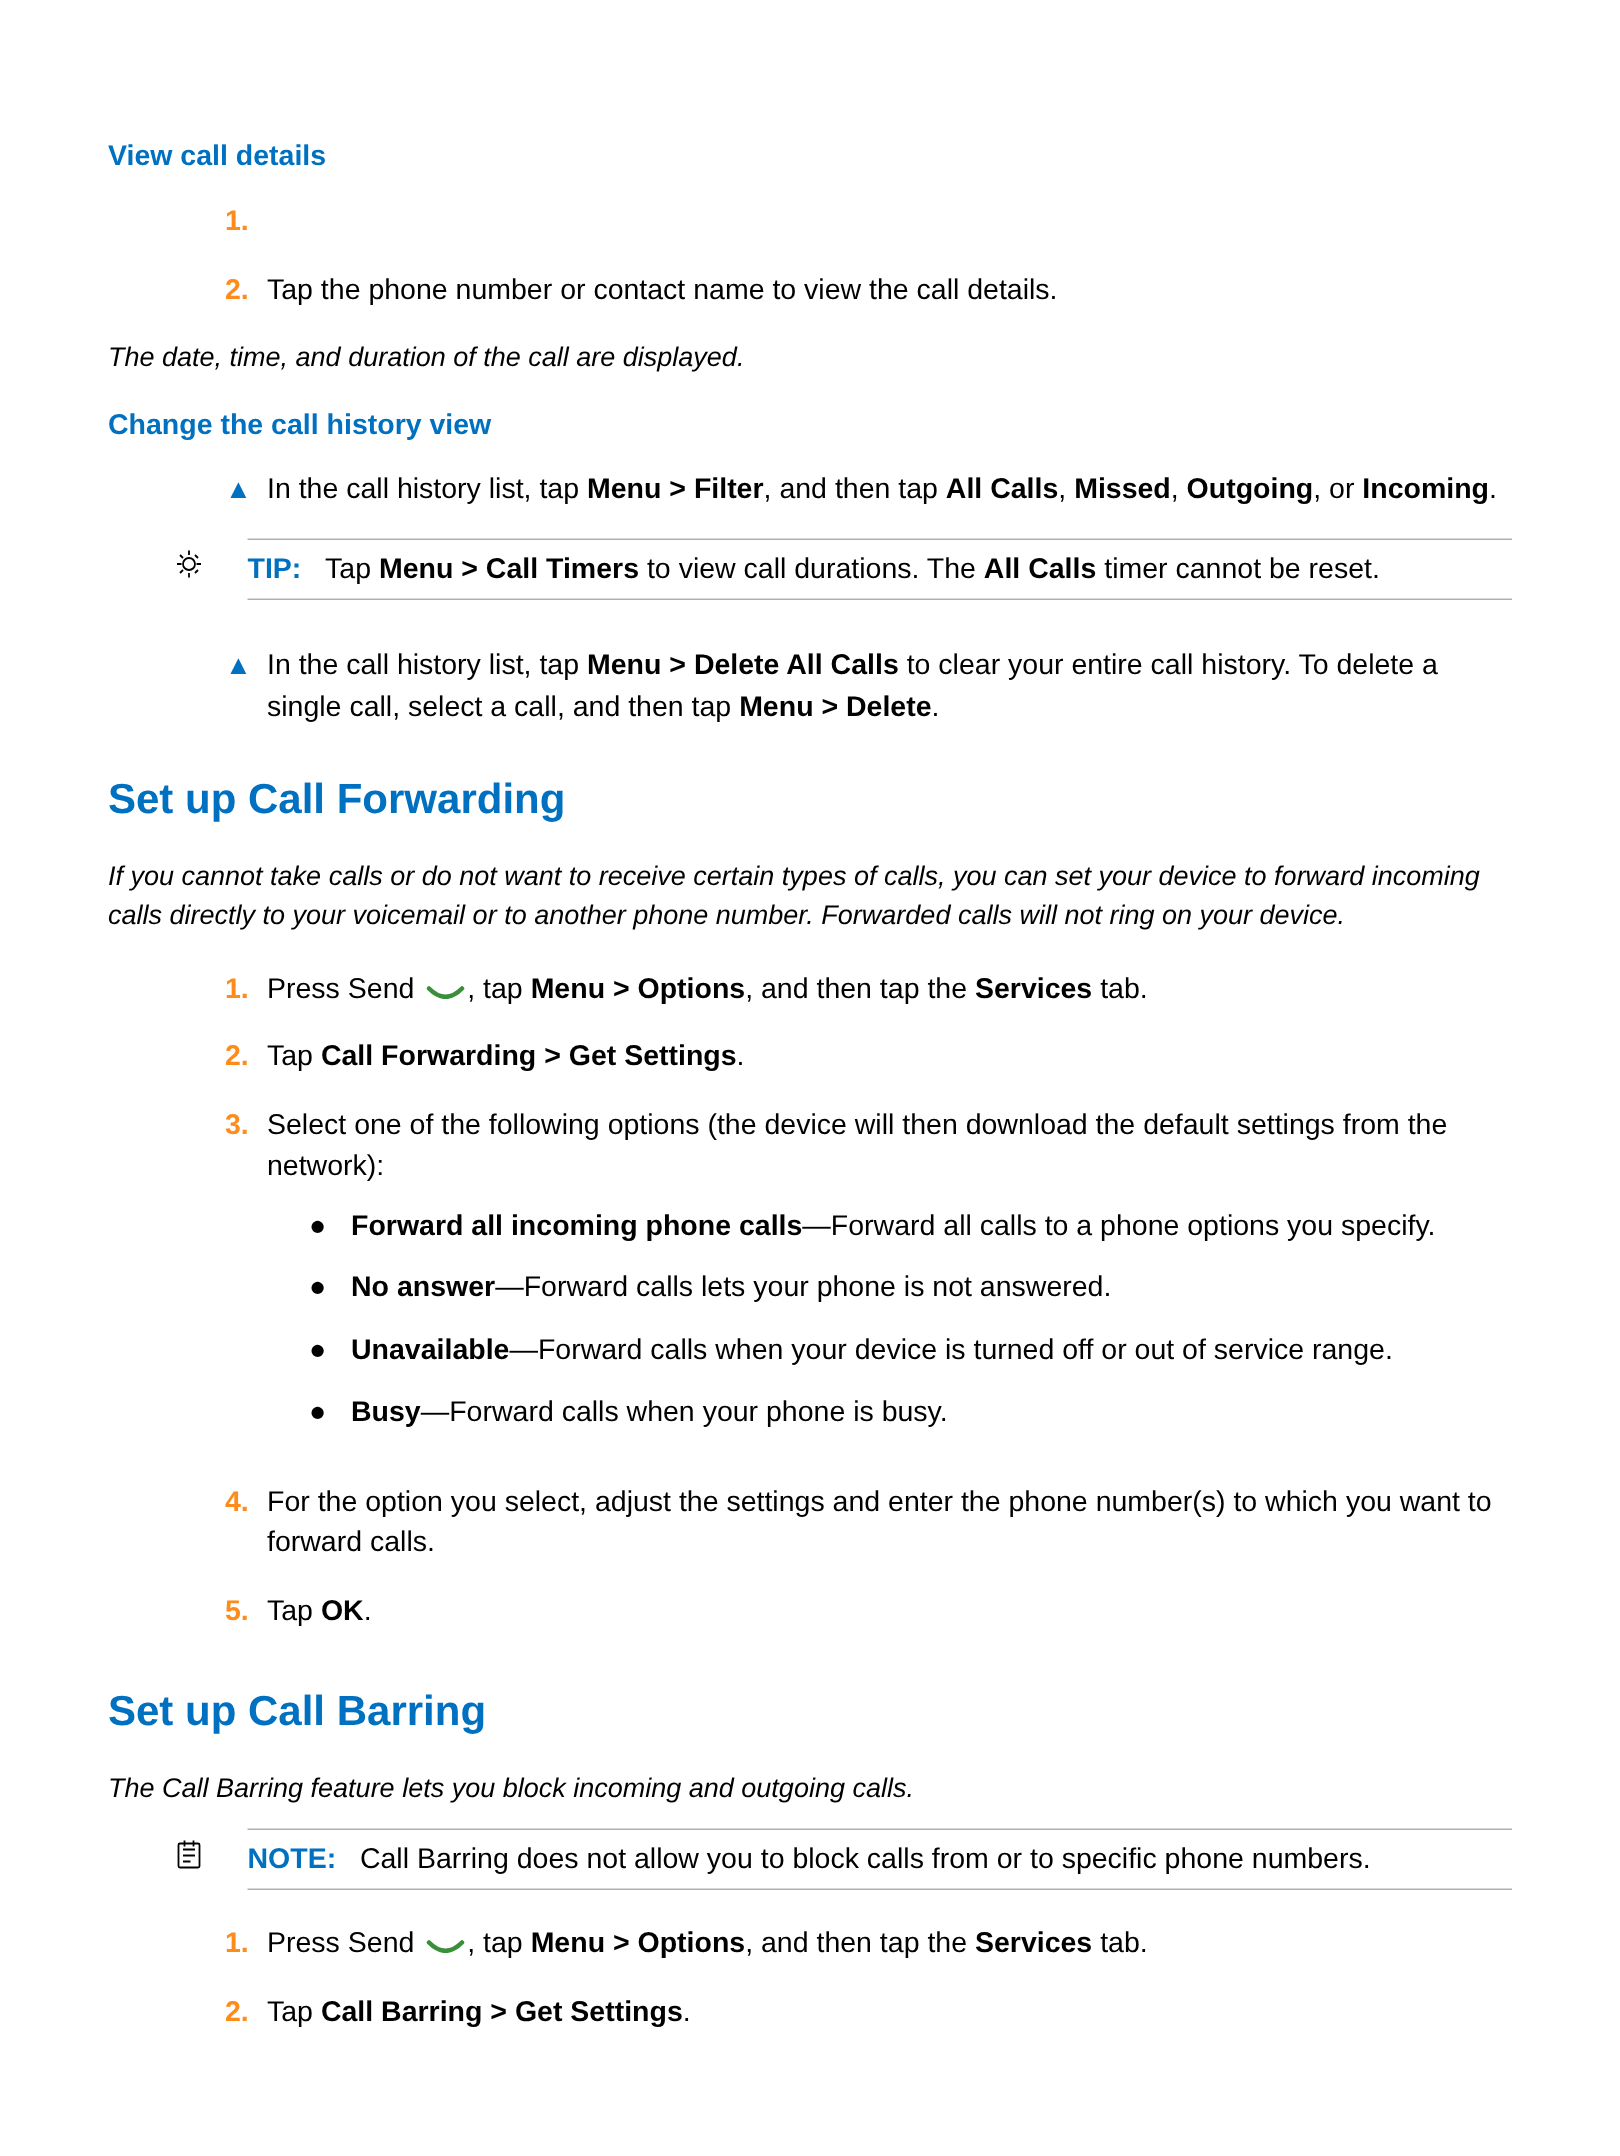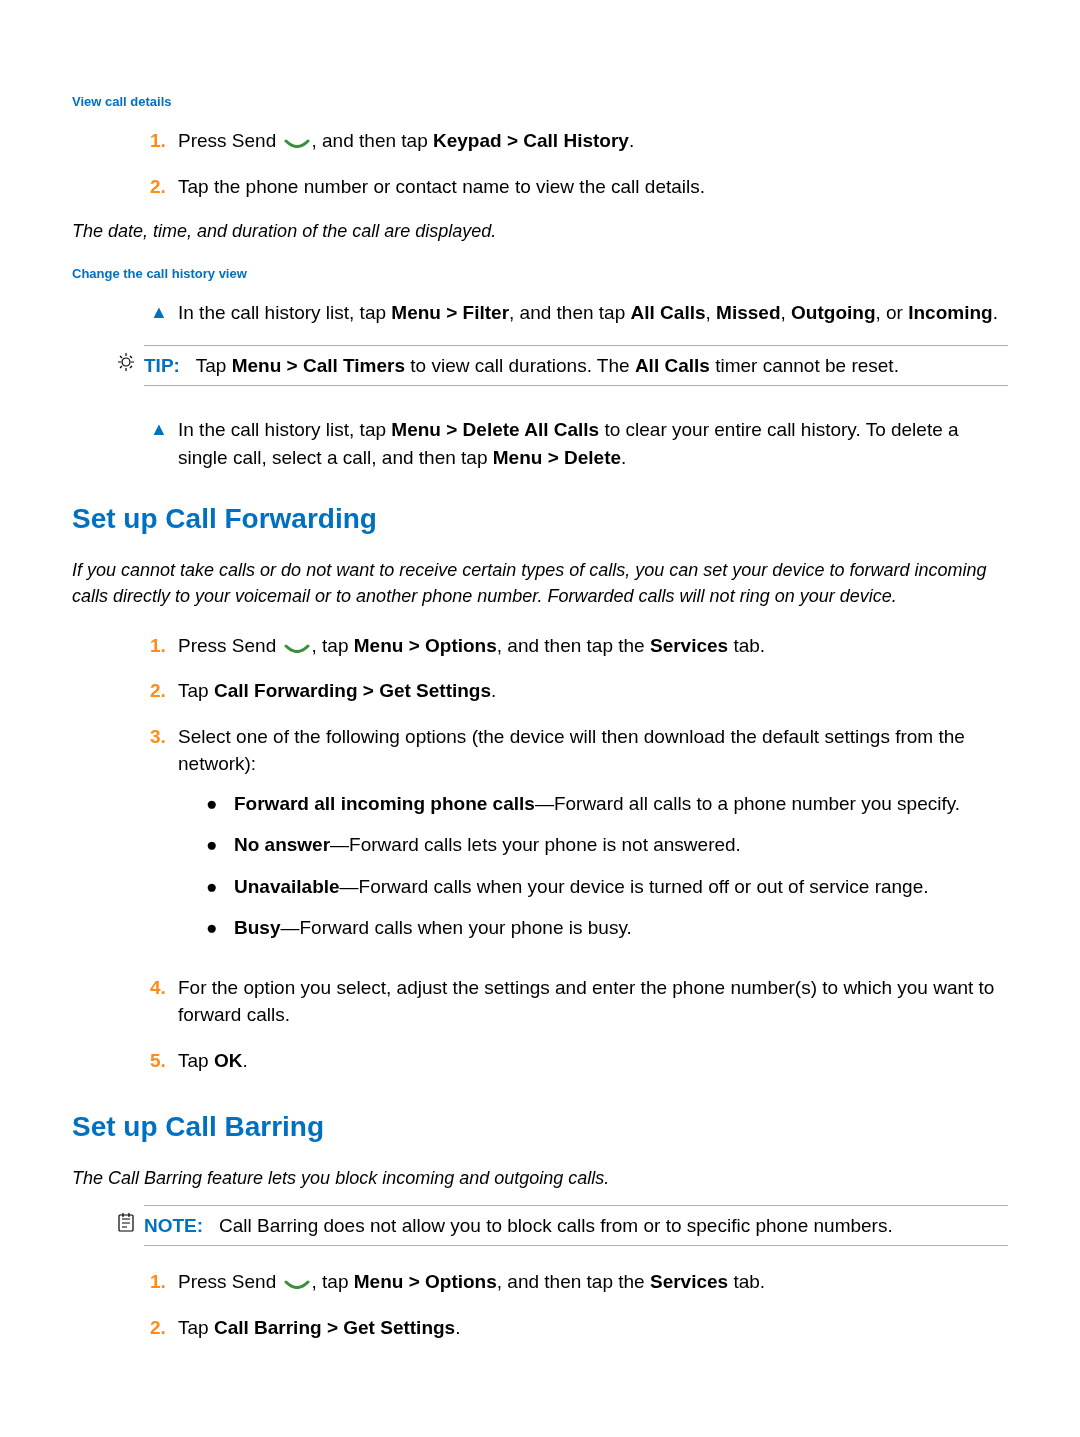"View call details" .h3 { font-size: 13px -> 19px }
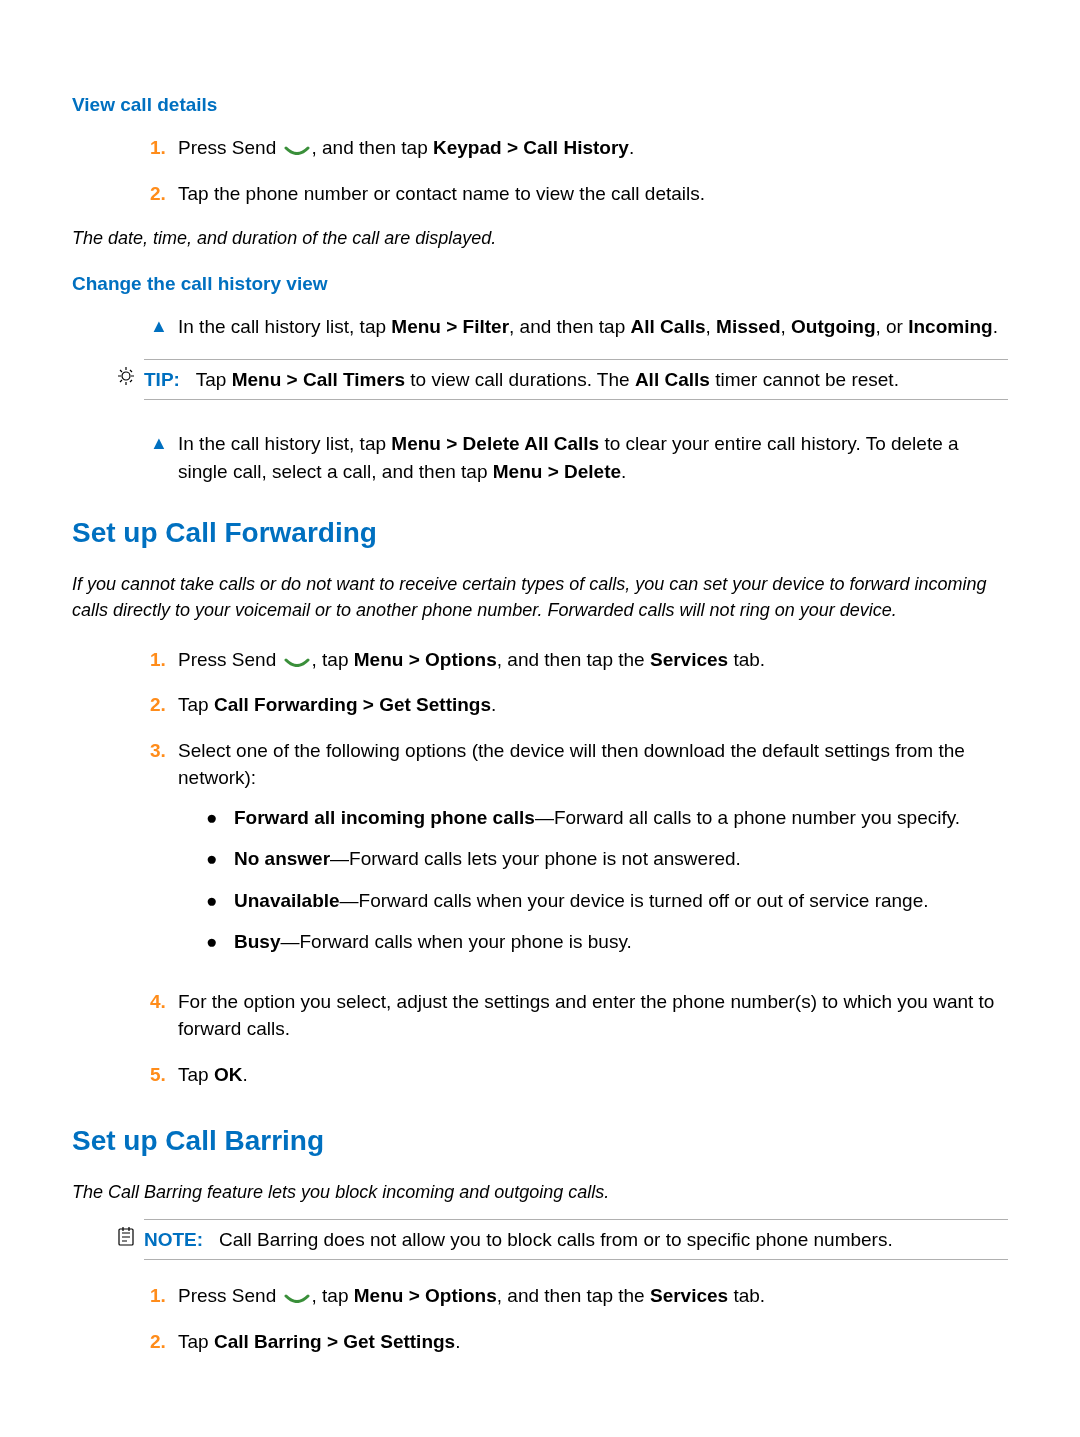"Press Send , and then" span.li-body { html: <span> <span>Press Send </span><svg> <path></path> </svg><span>, and then tap </span><b>Keypad &gt; Call History</b><span>.</span> </span> -> none }
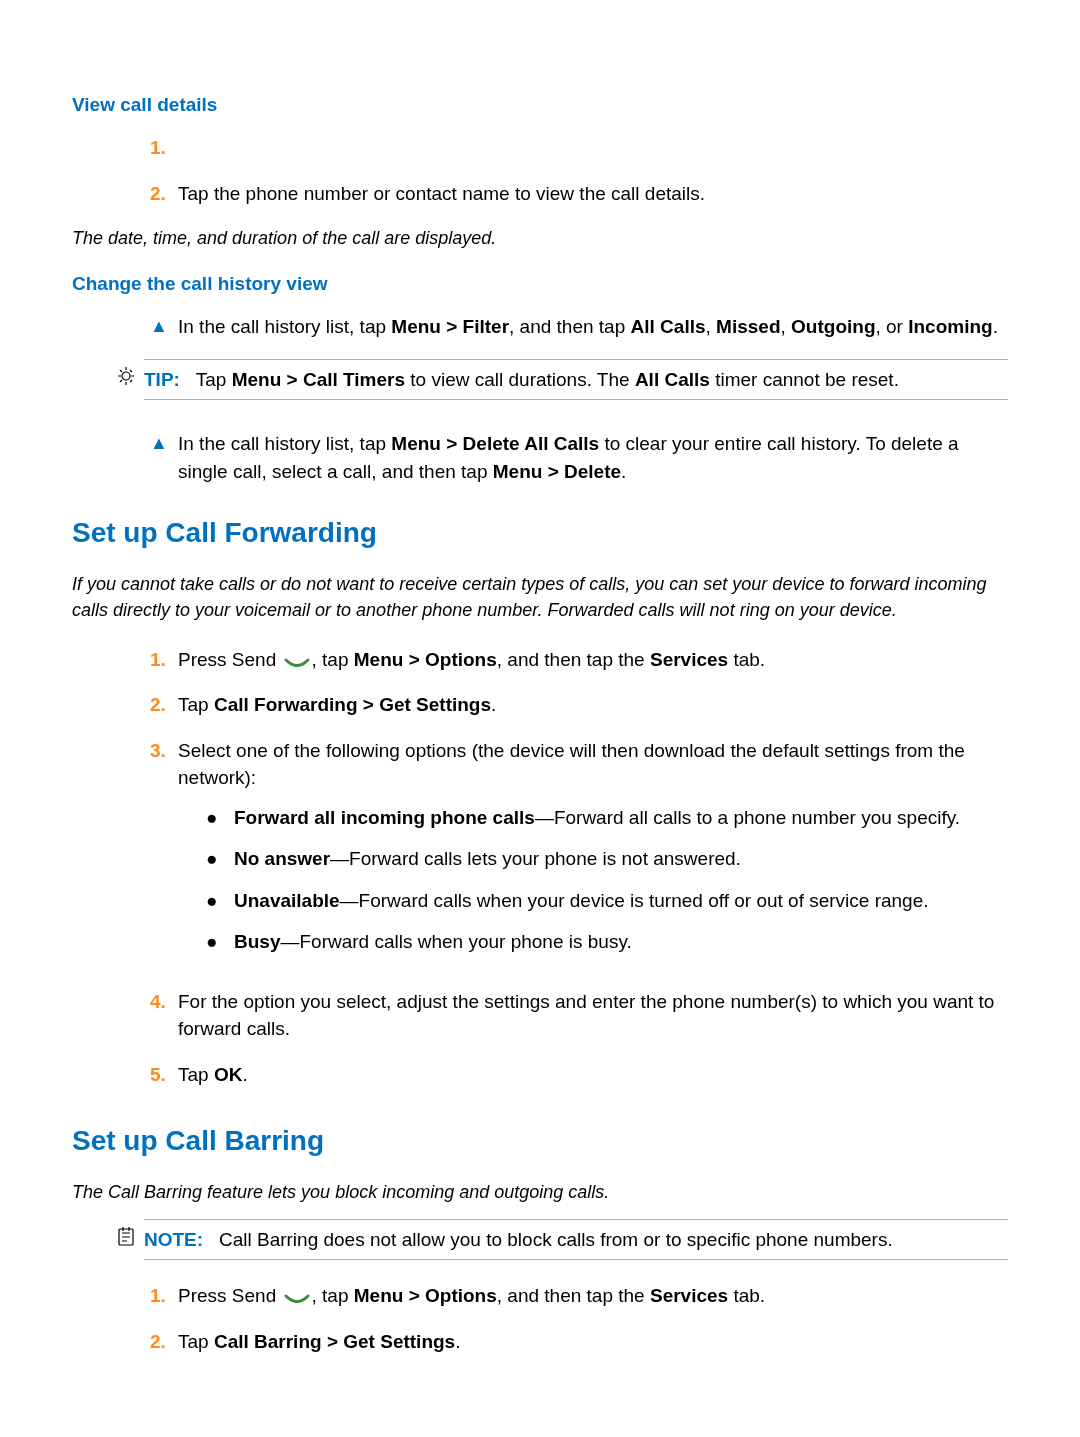"TIP: Tap Menu > Call" .tip-body, .note-body { margin-left: none -> 21px }
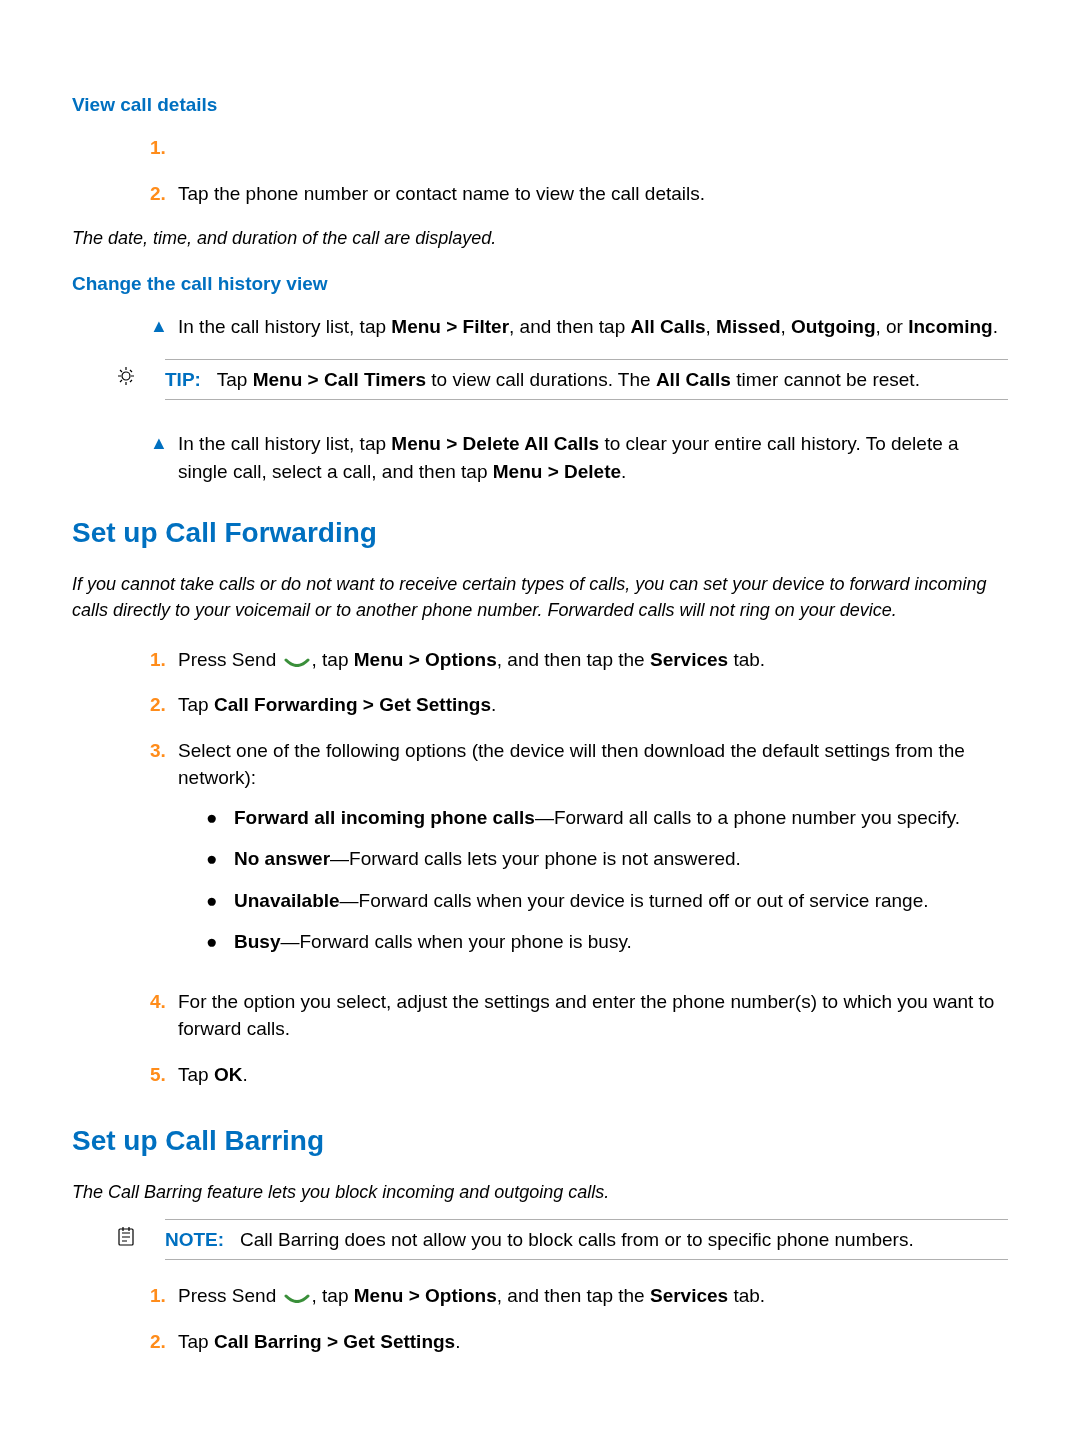"—Forward all calls to a" span { text: number -> options }
